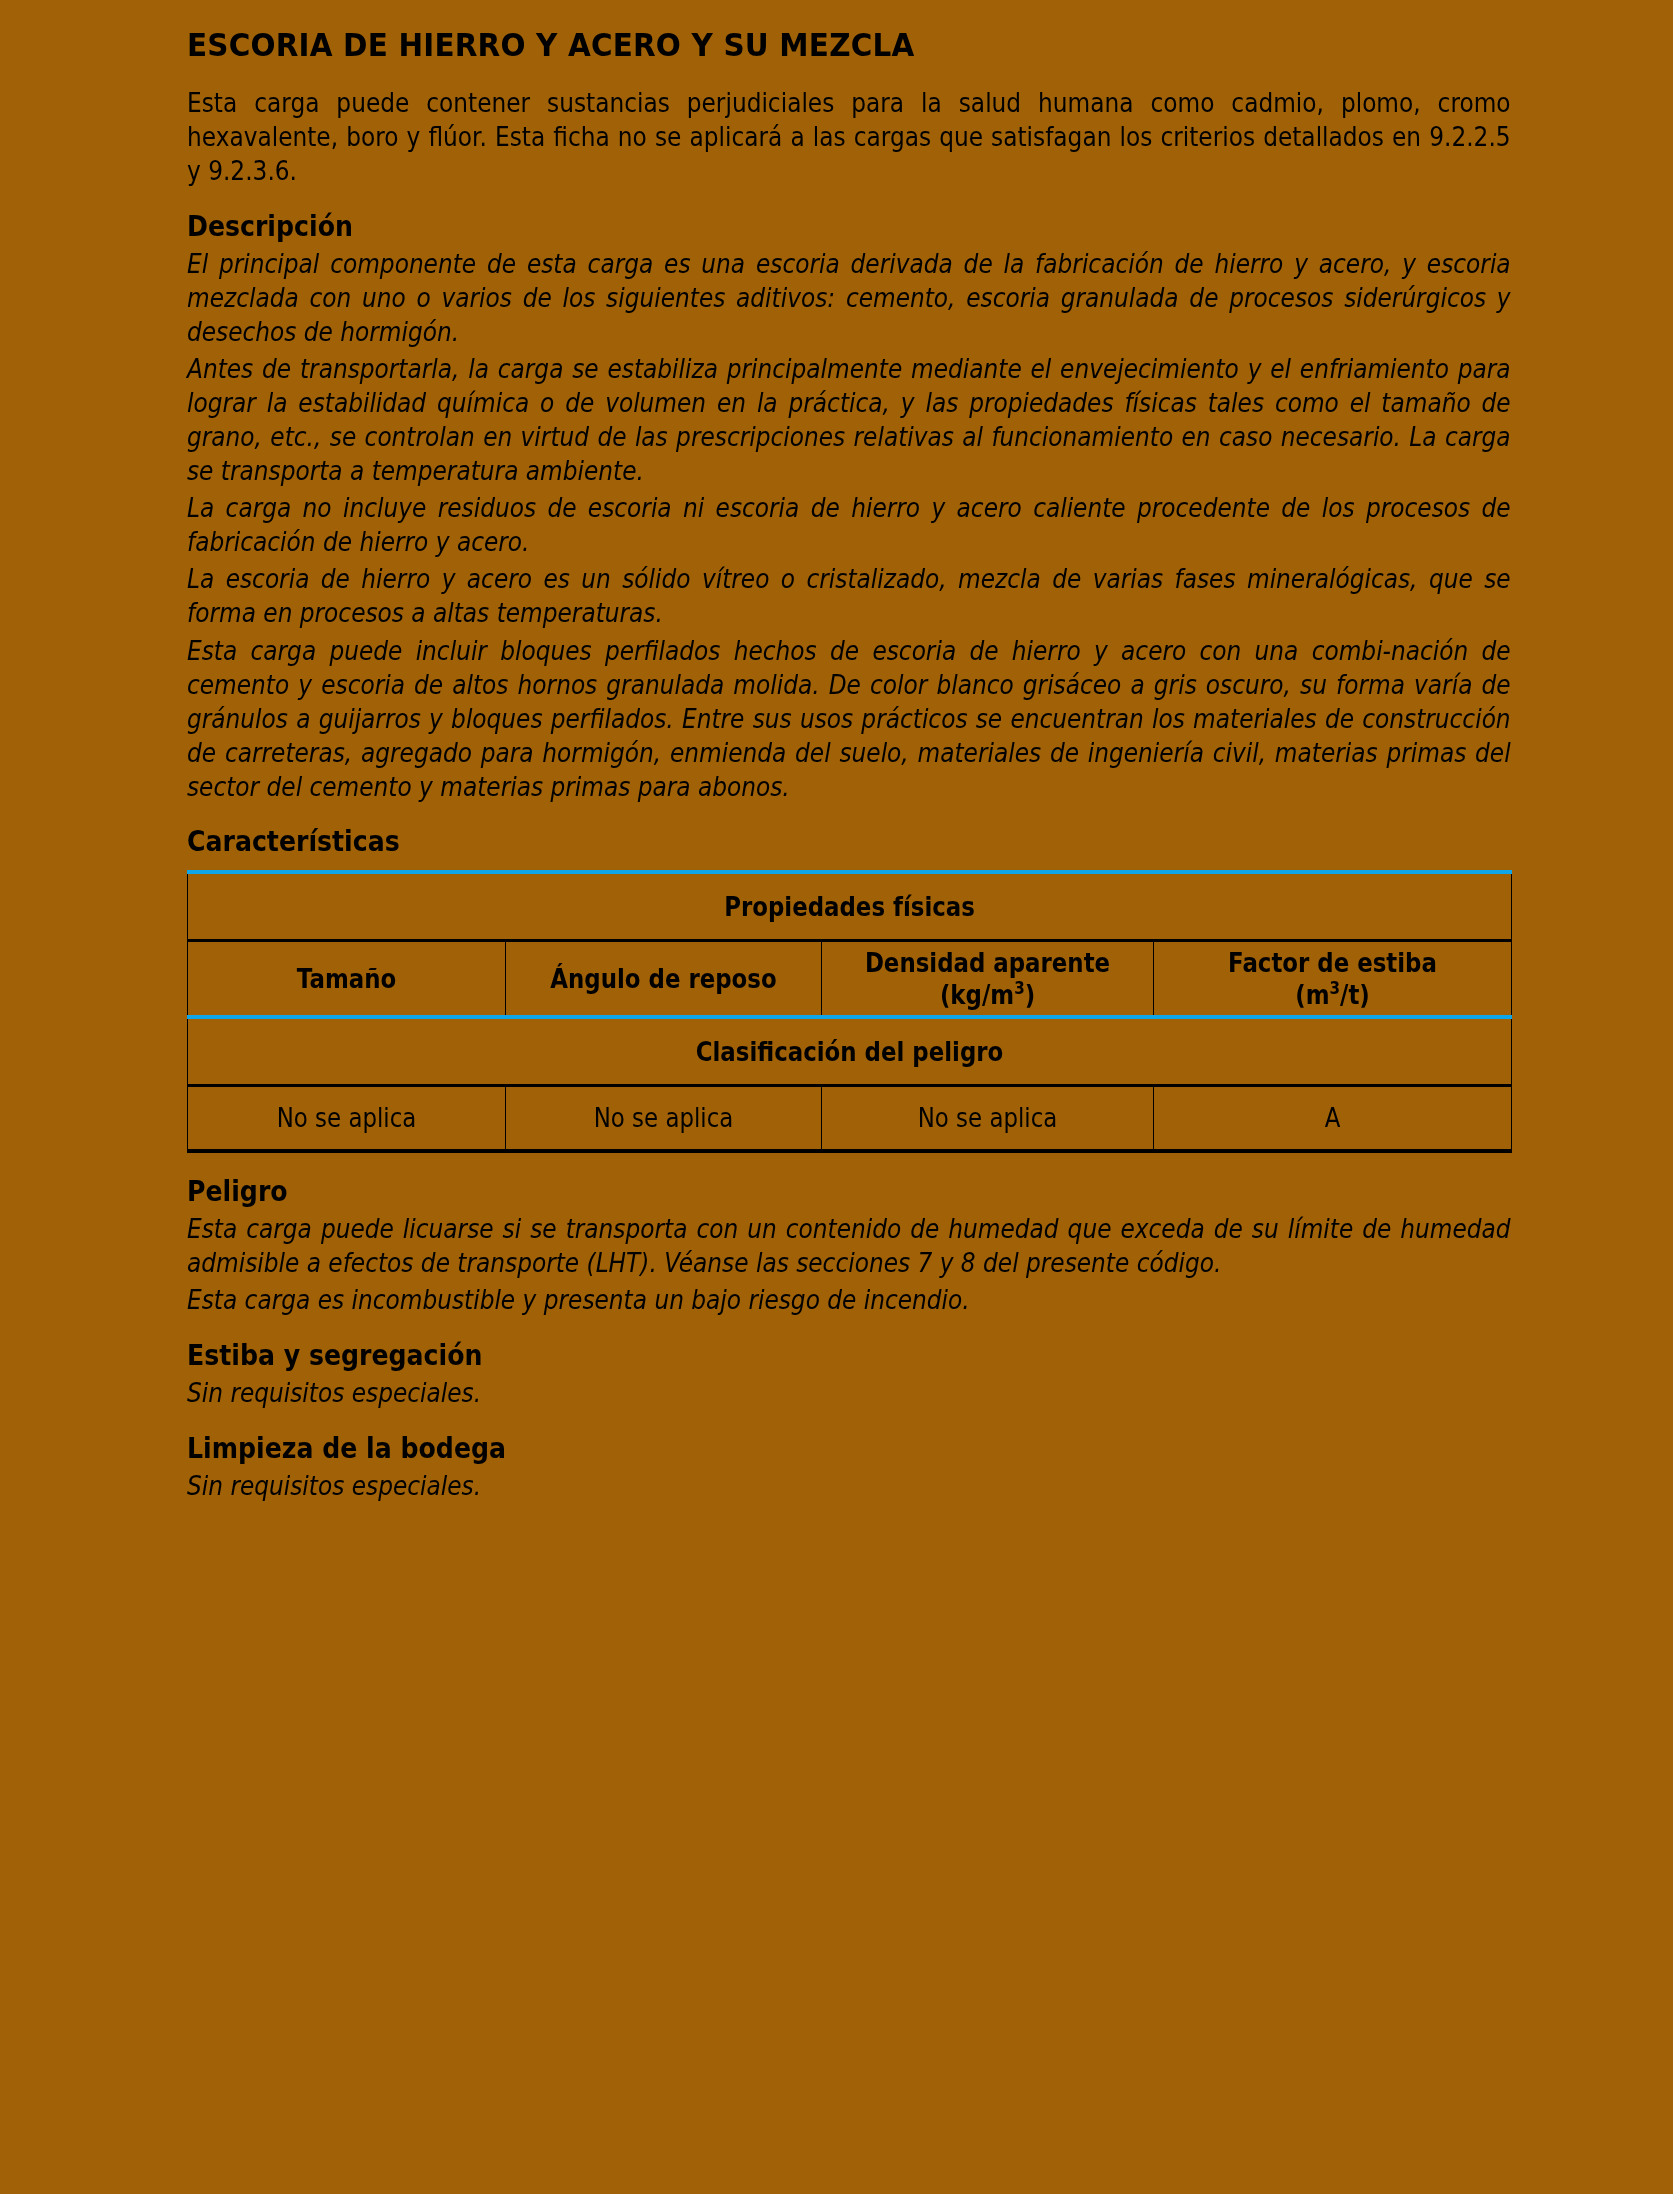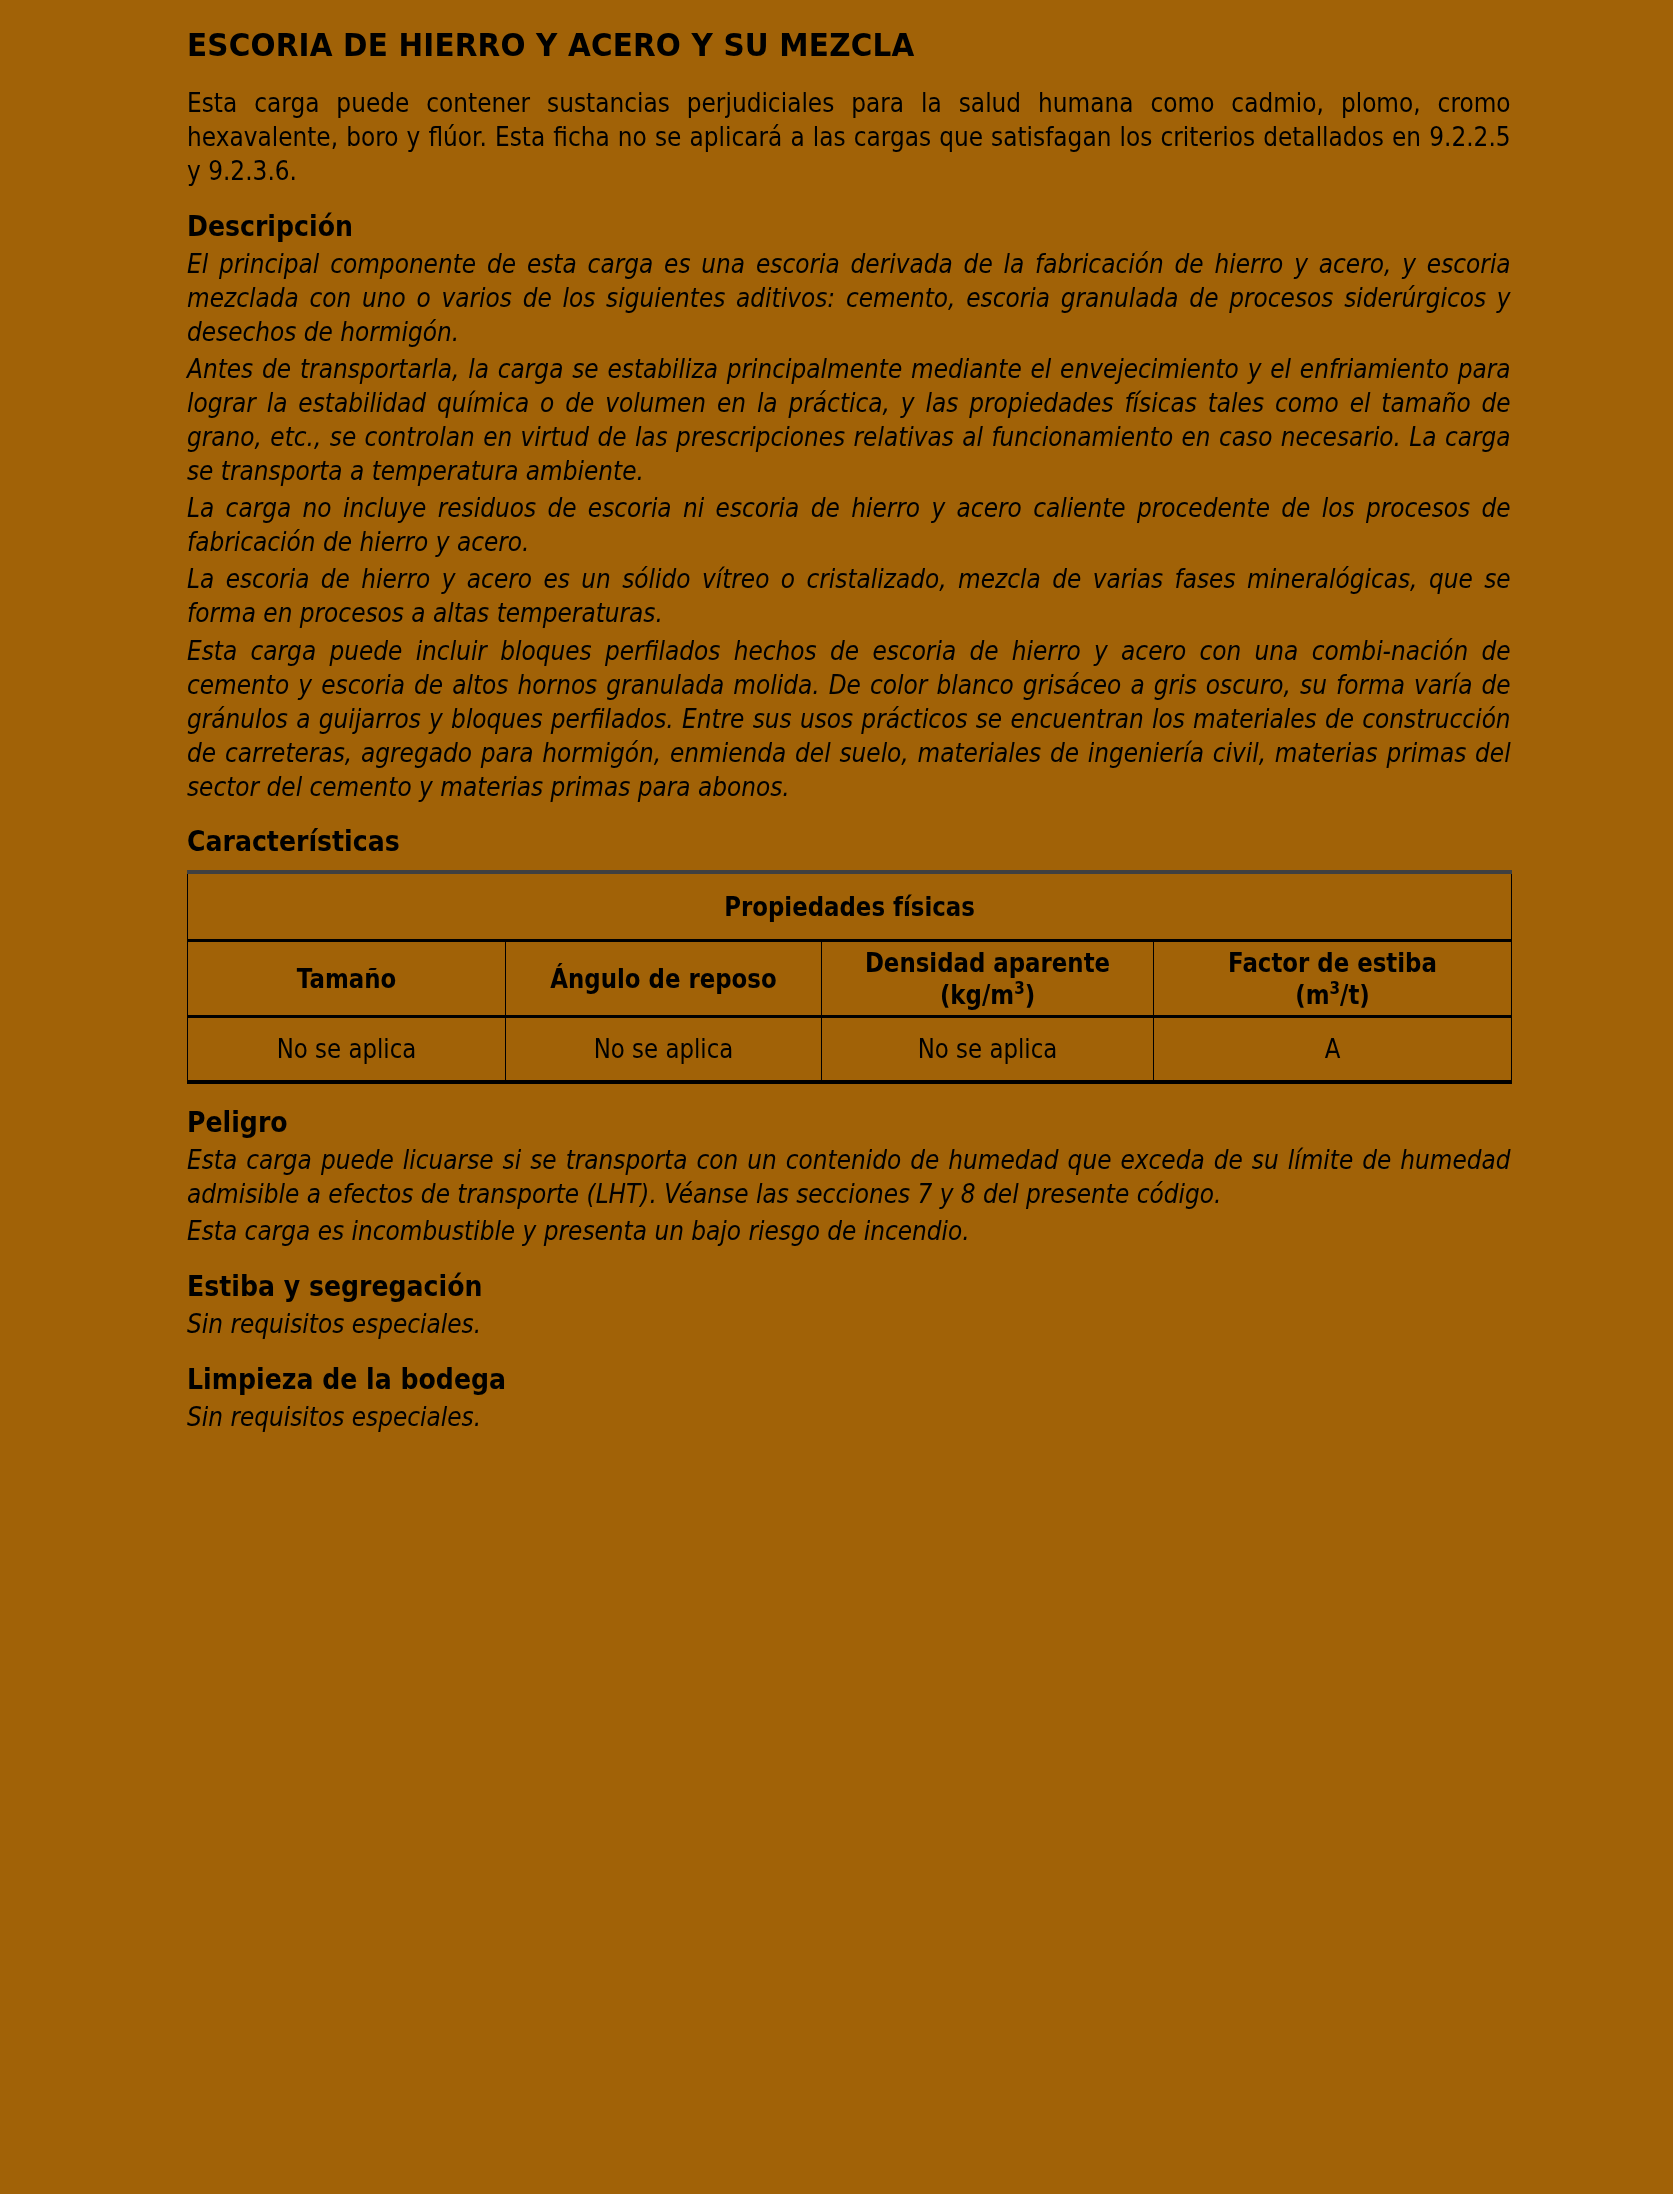"Propiedades físicas" .char-table .band { border-top: 4px solid #404040 -> 4px solid #0ea5e9 }
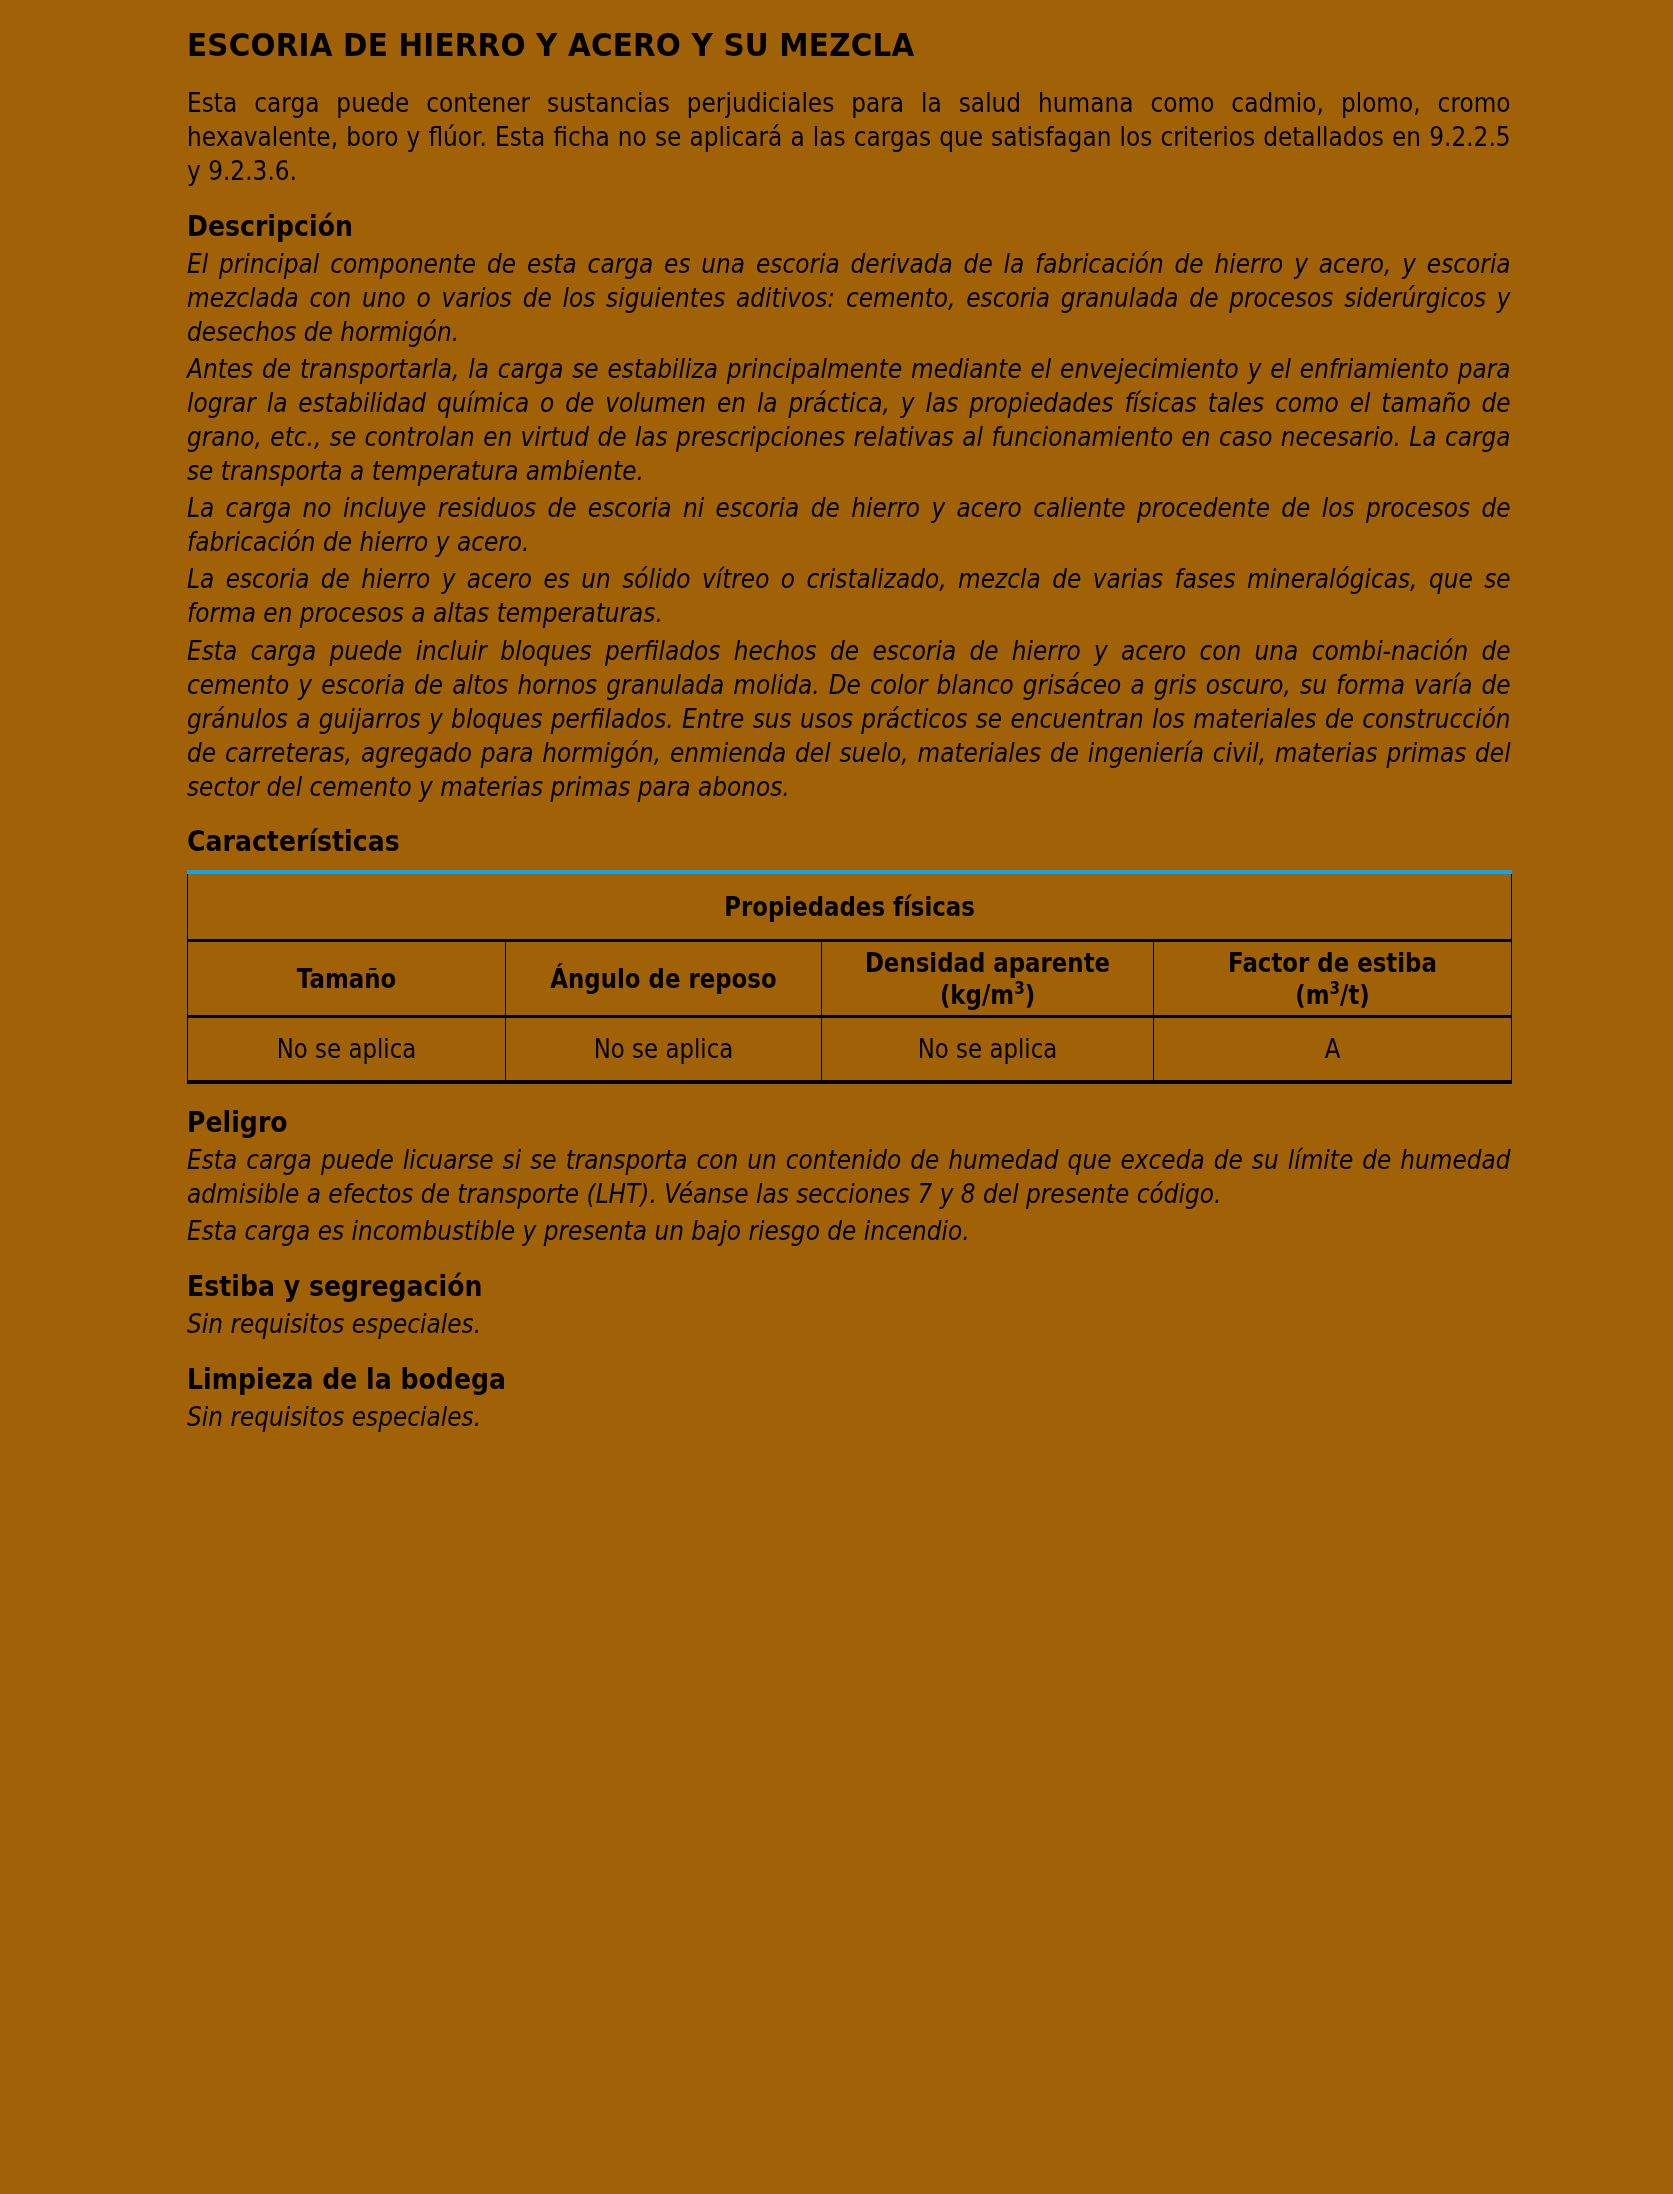"Clasificación del peligro" tr.title-row { html: none -> <tr> <td> <span>Clasificación del peligro</span> </td> </tr> }
